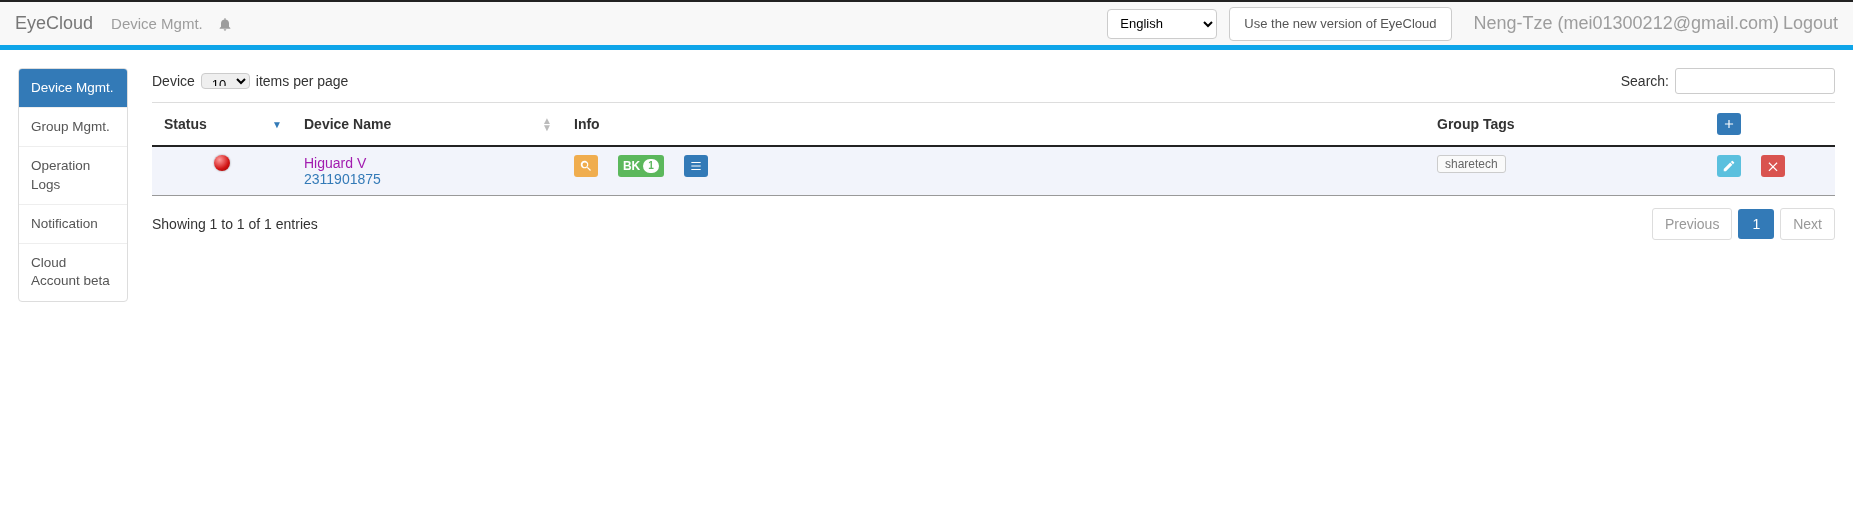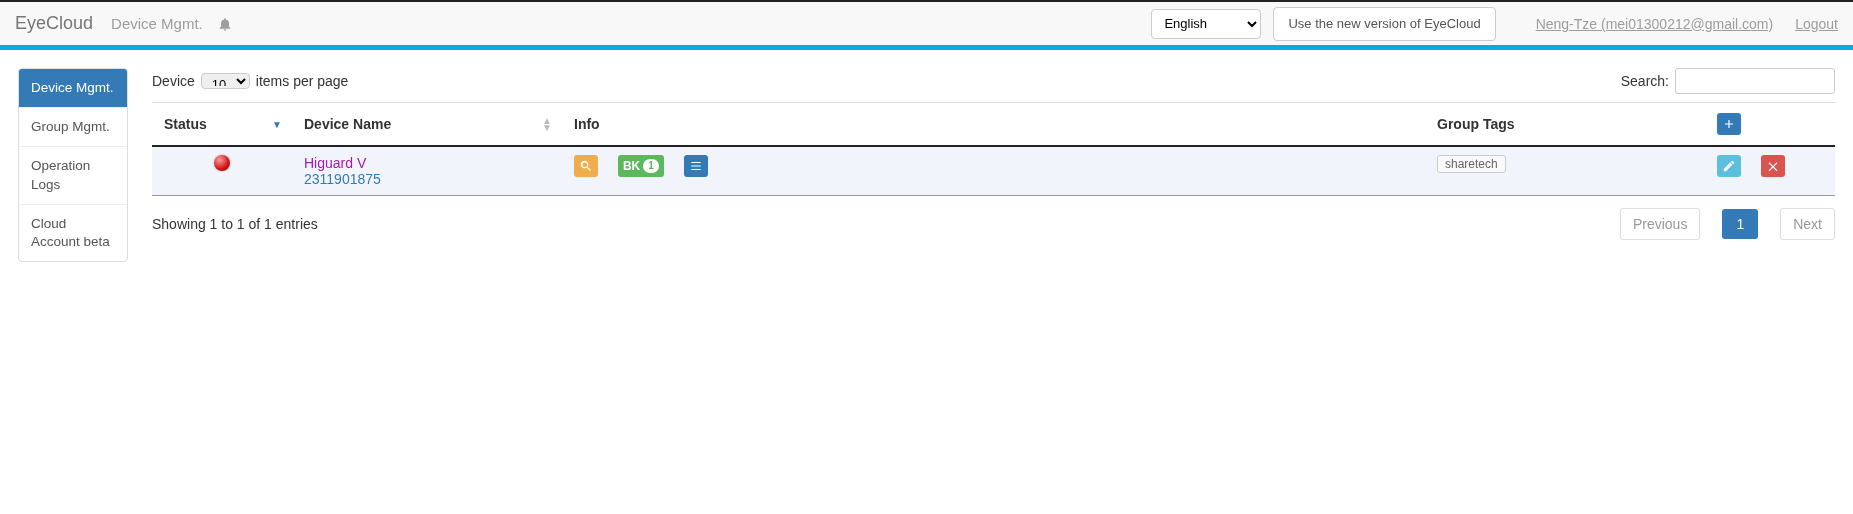"Neng-Tze (mei01300212@gmail.com)" .topbar .user, .topbar .logout { font-size: 14px -> 18px; margin-left: 22px -> 4px; text-decoration: underline -> none }
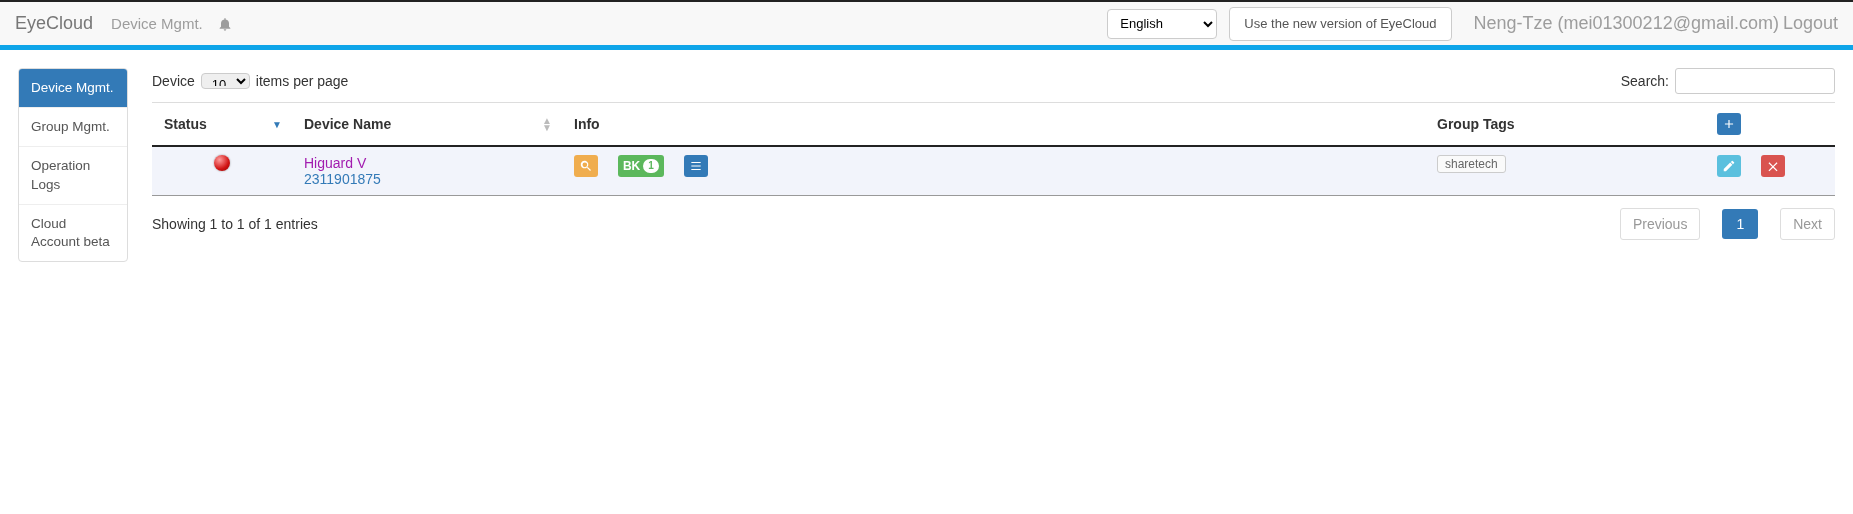"Notification" div.item { html: none -> <div>Notification</div> }
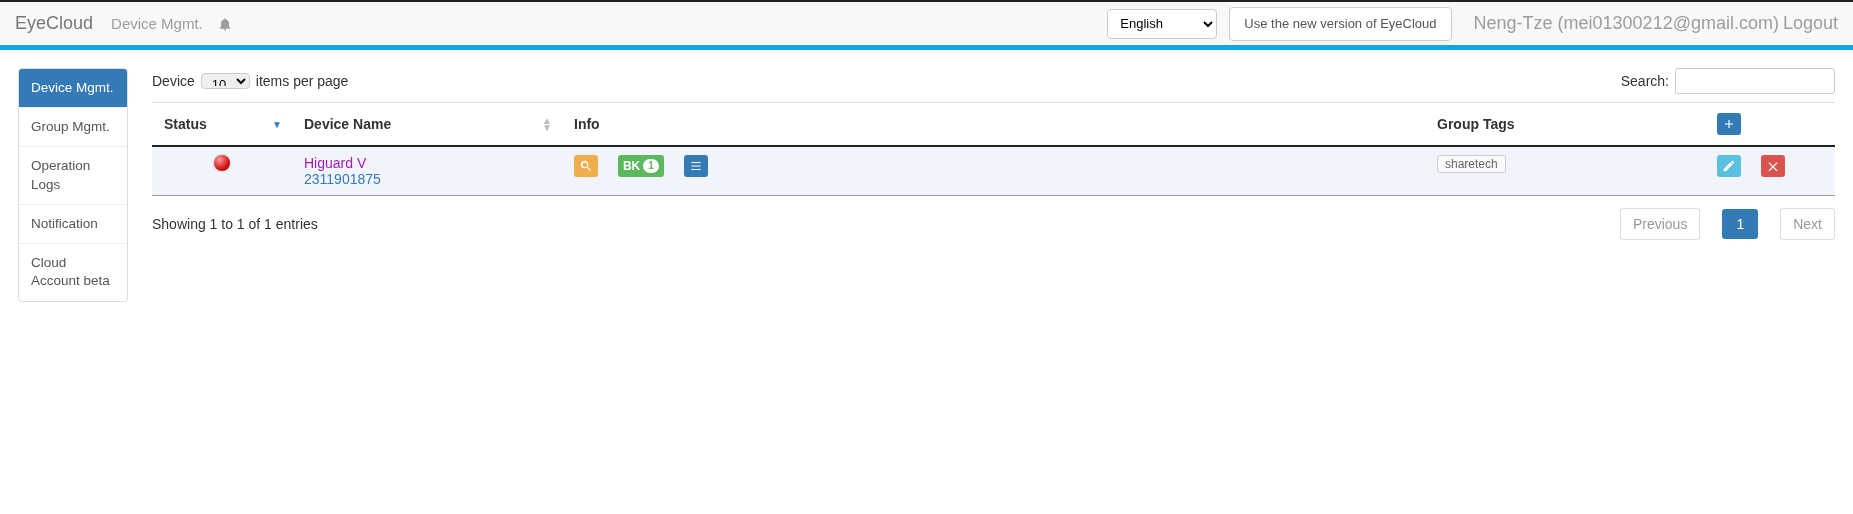"Previous" .pager { gap: 22px -> 6px }
